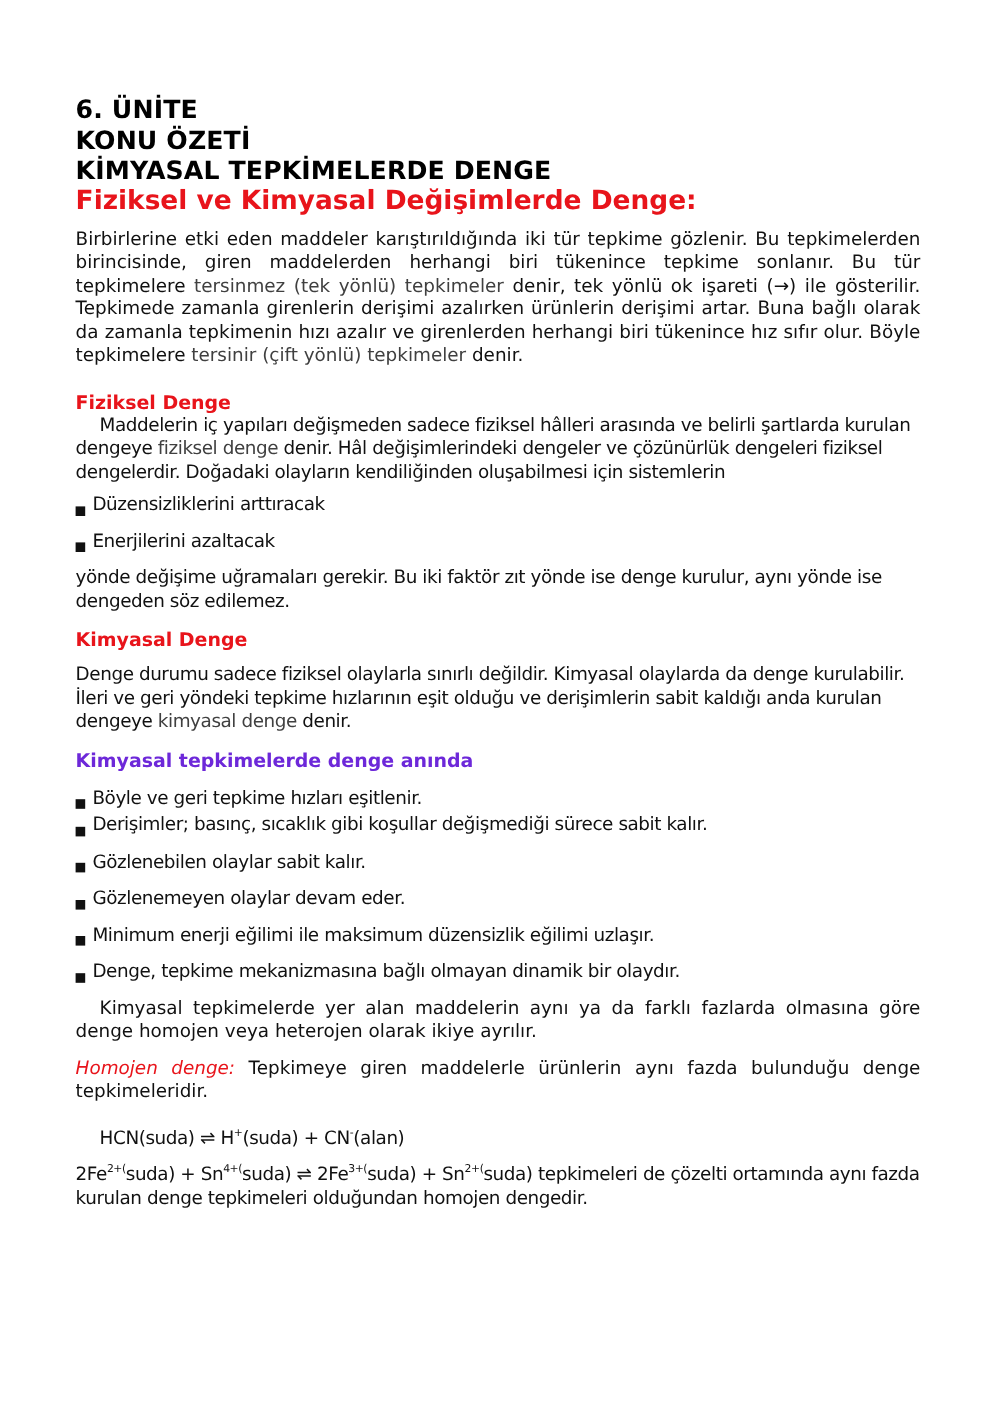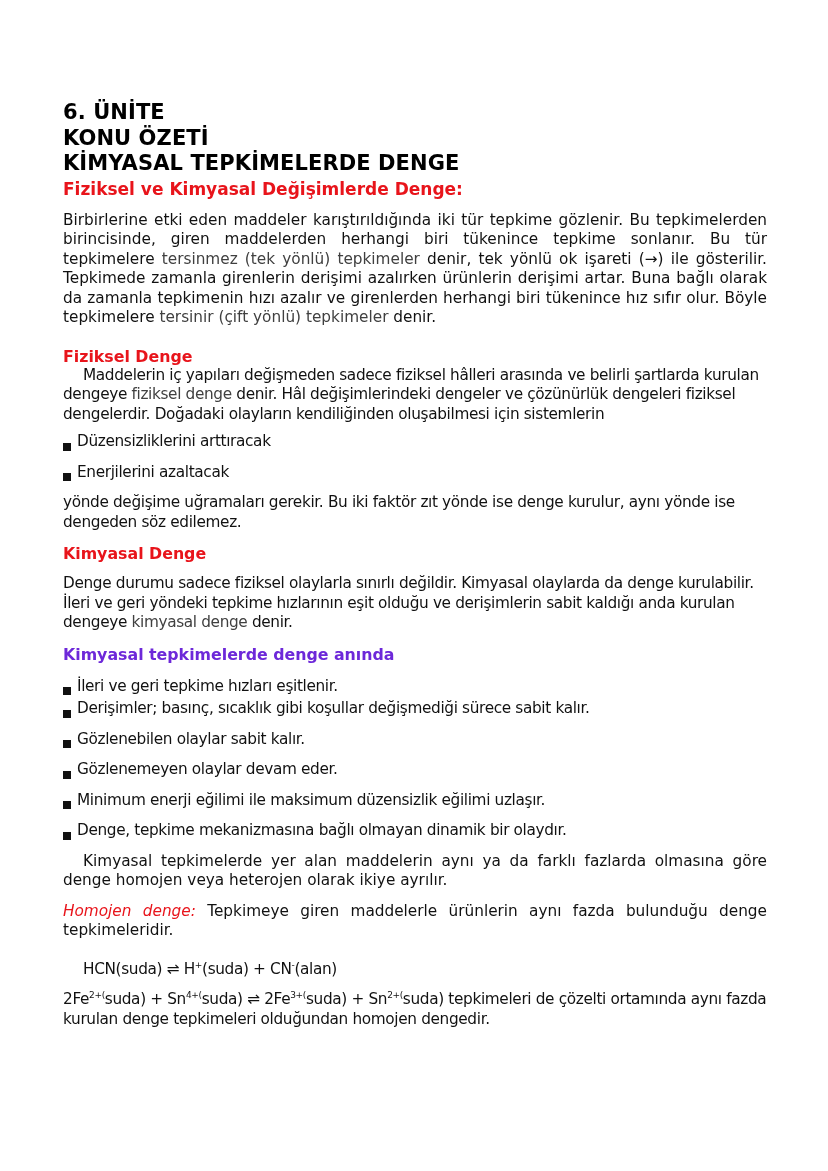"6. ÜNİTE" .page { top: 100px -> 79px }
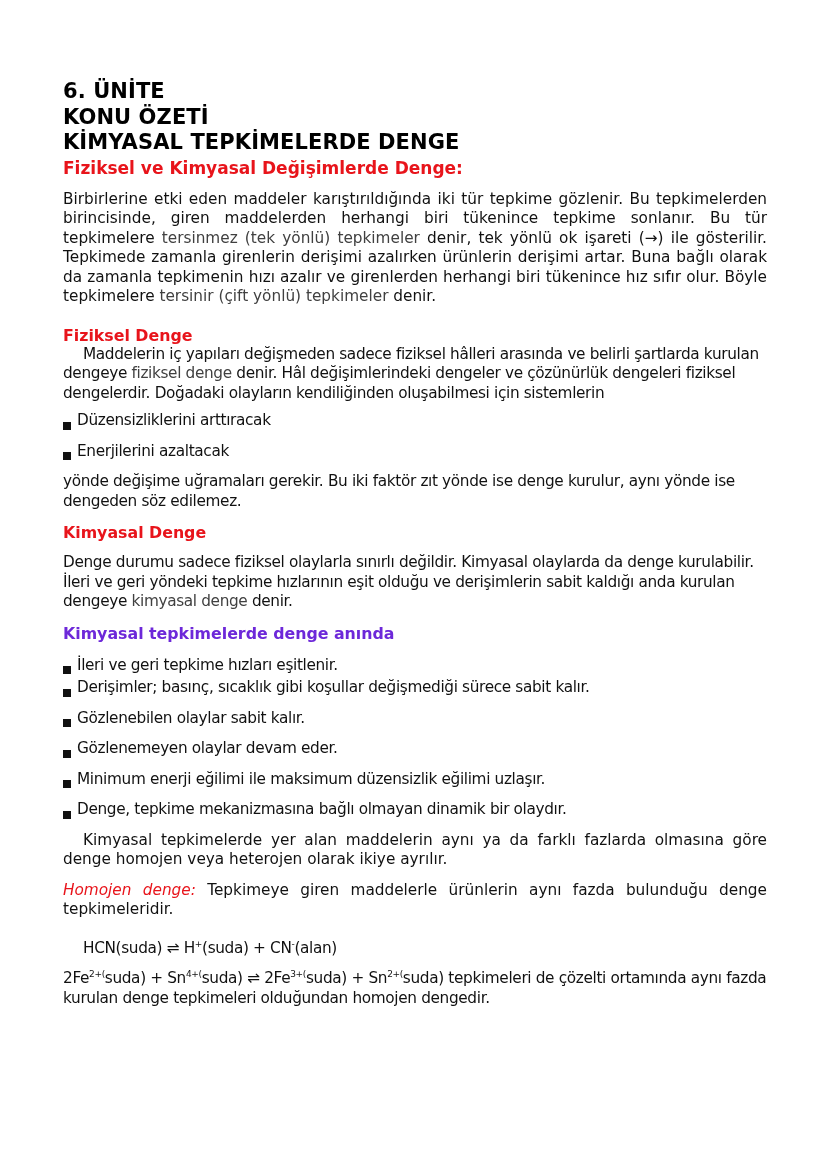"Fiziksel ve Kimyasal Değişimlerde Denge:" .h-red { font-size: 17px -> 22px }
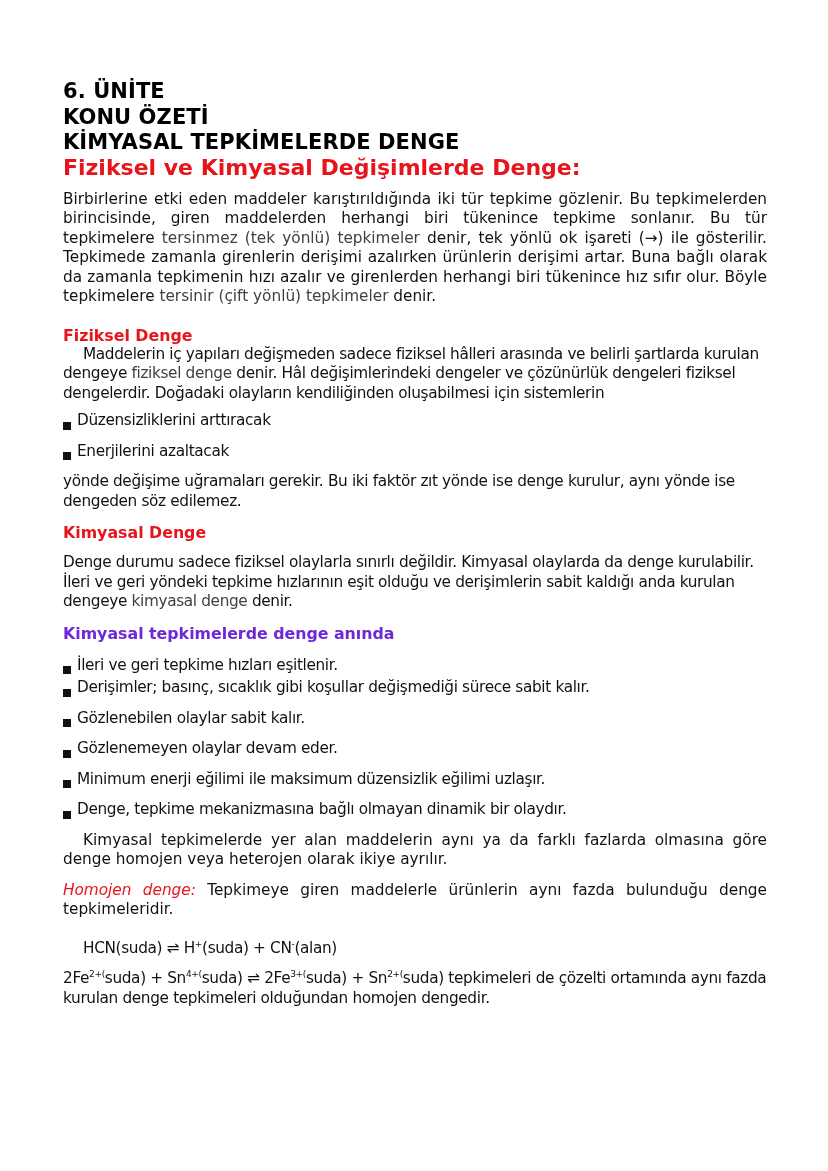"İleri ve geri tepkime hızları" span { text: İleri -> Böyle }
